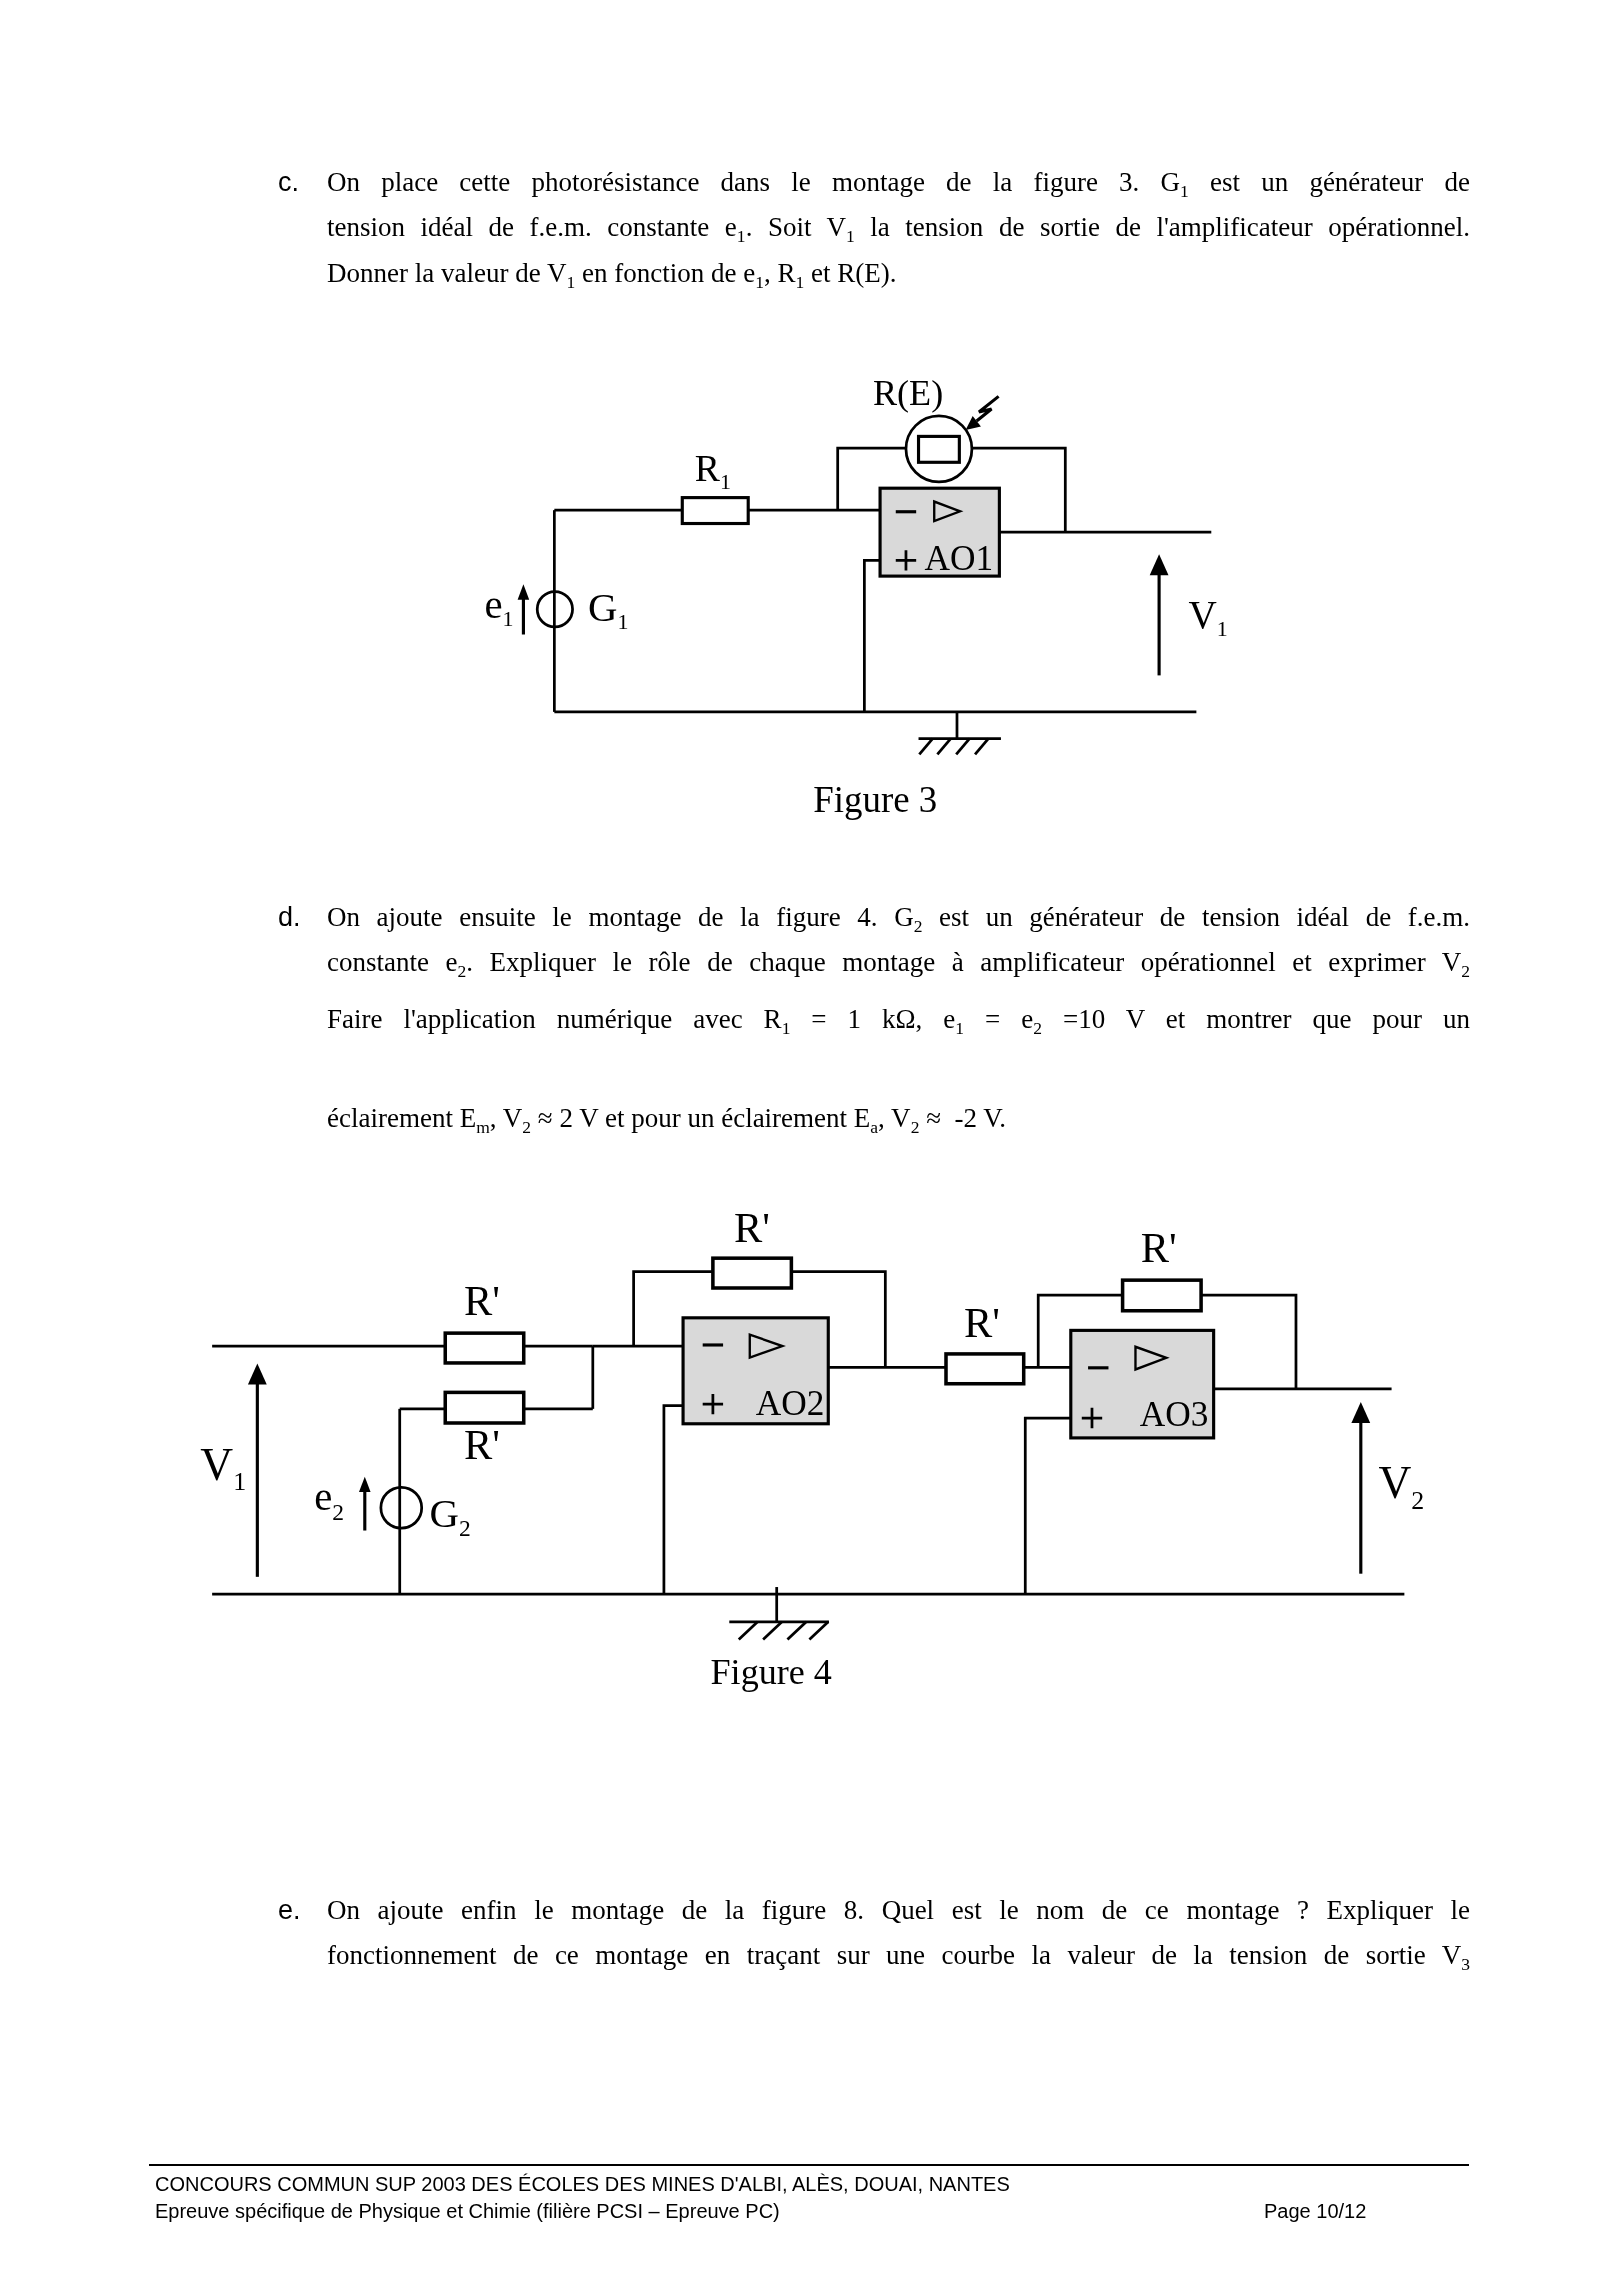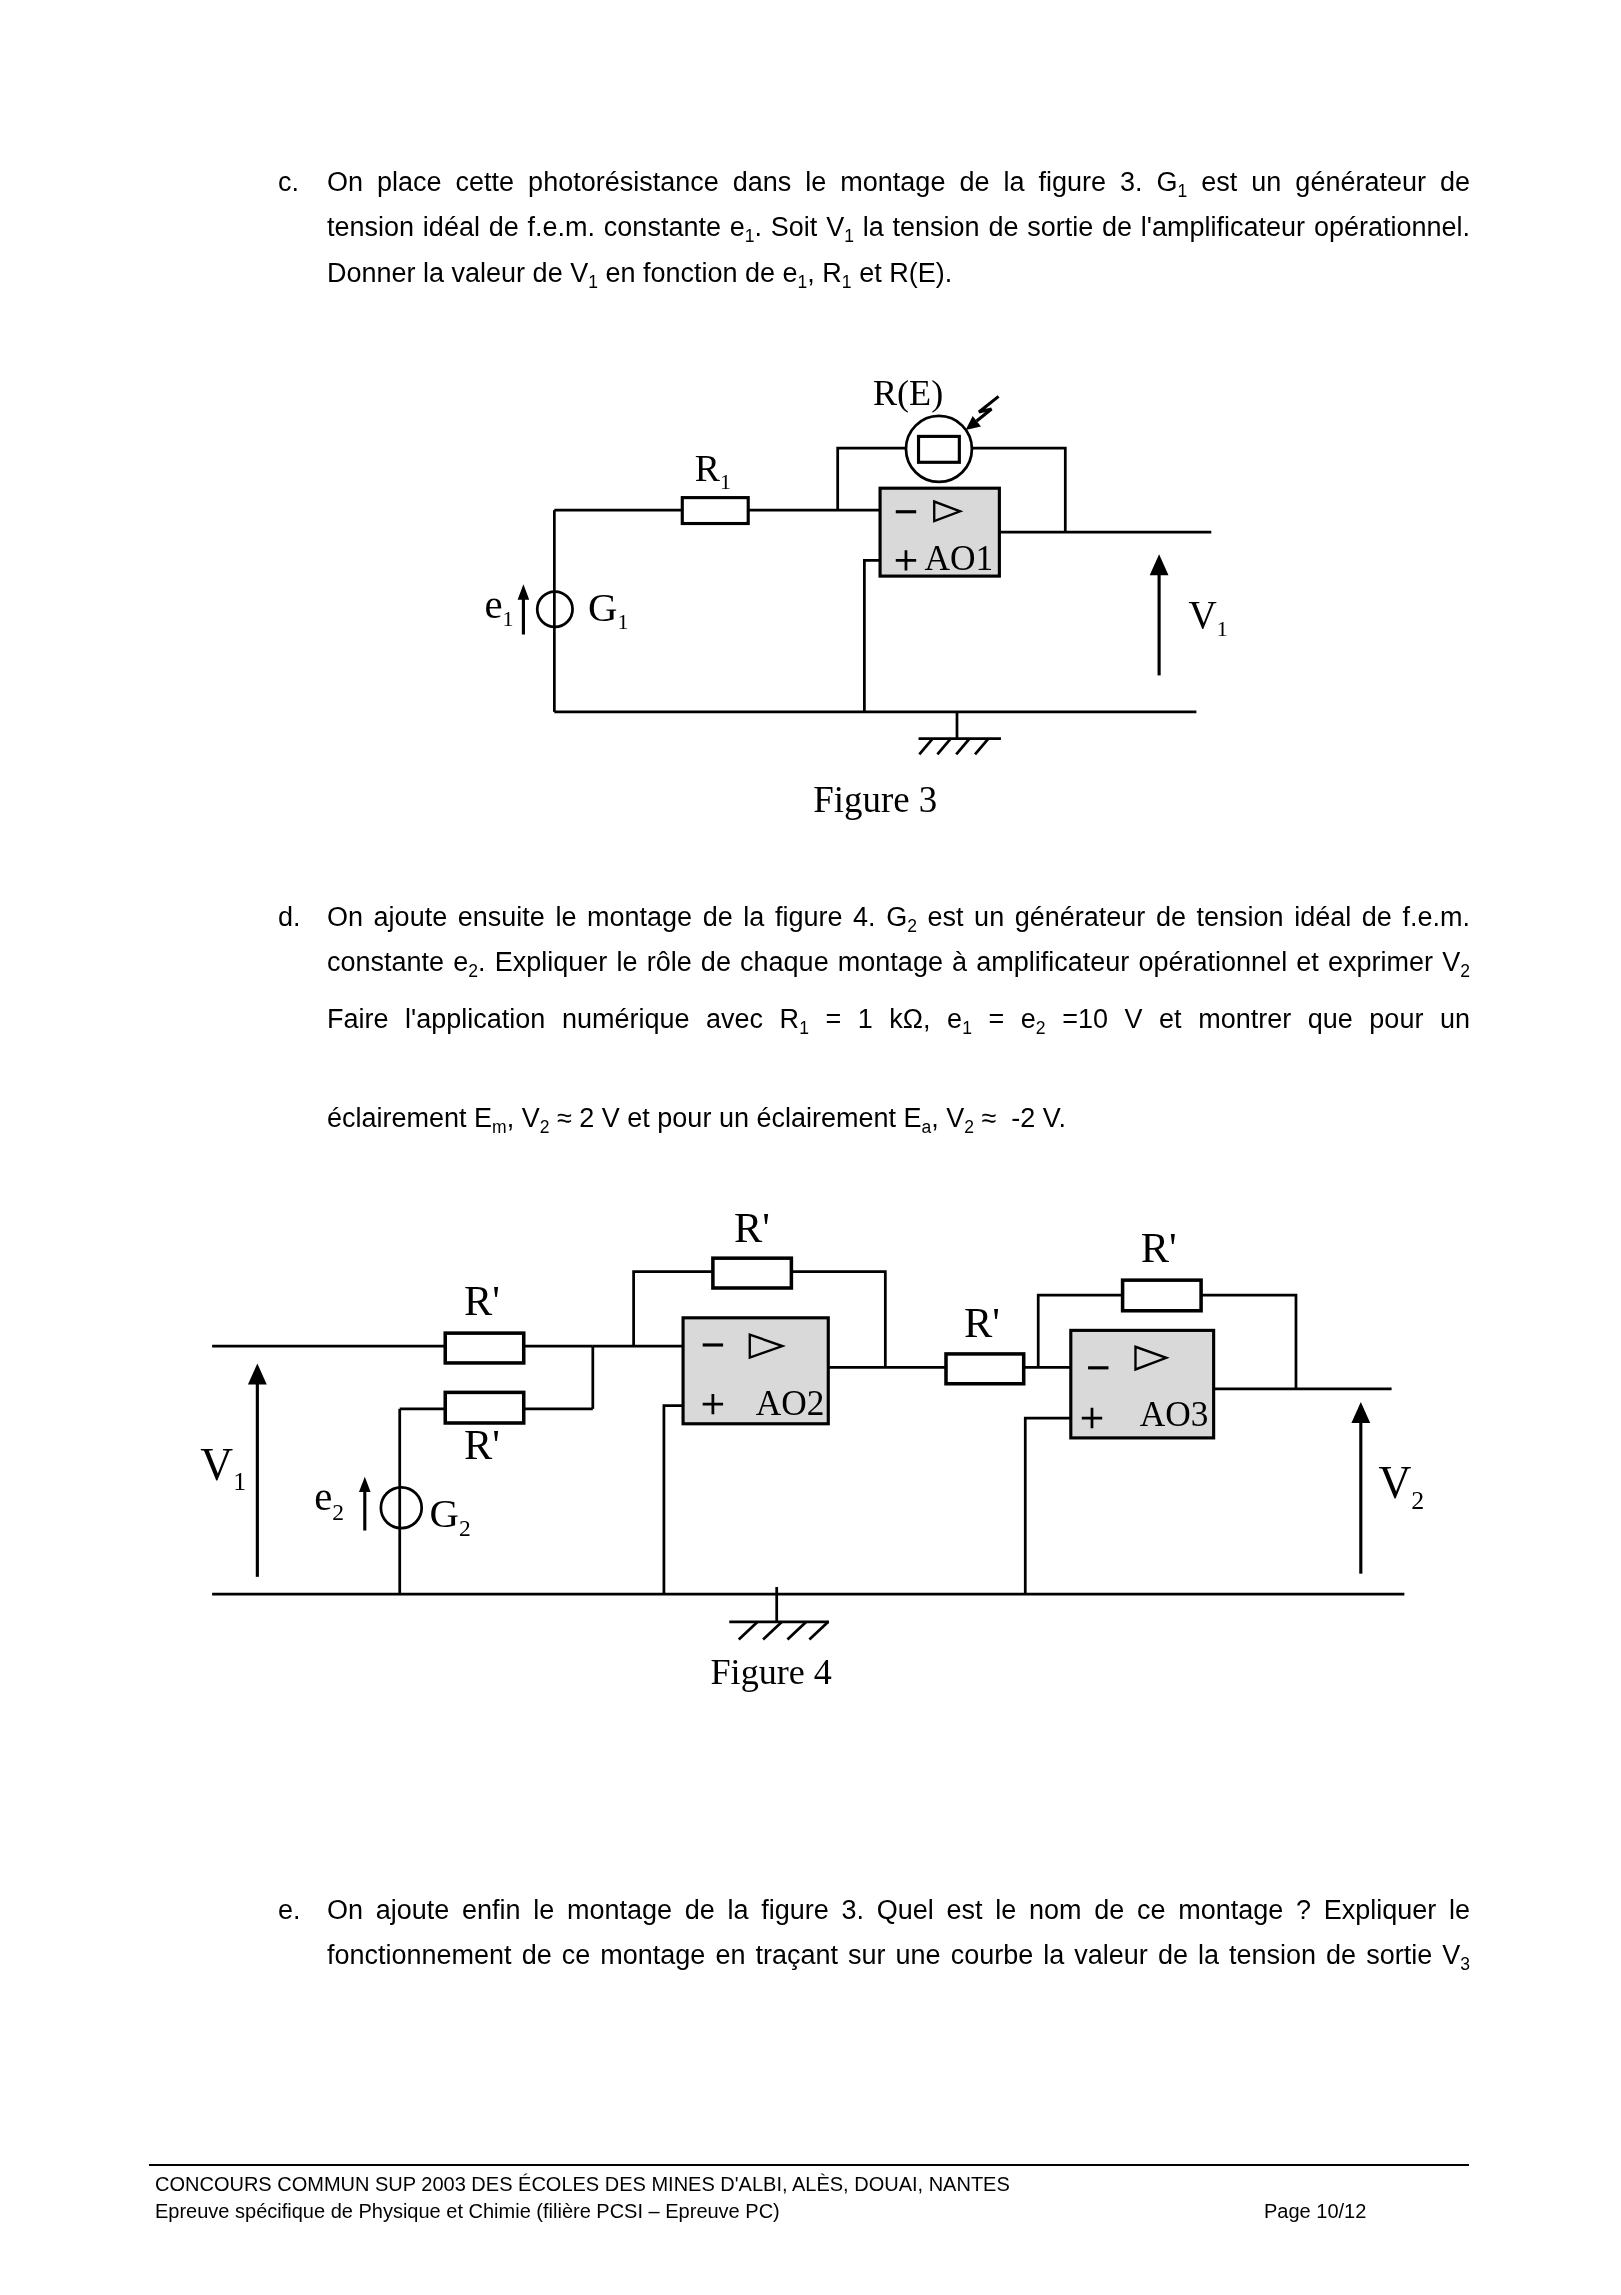"On place cette photorésistance dans" .bl { font-family: none -> Liberation Serif, serif }
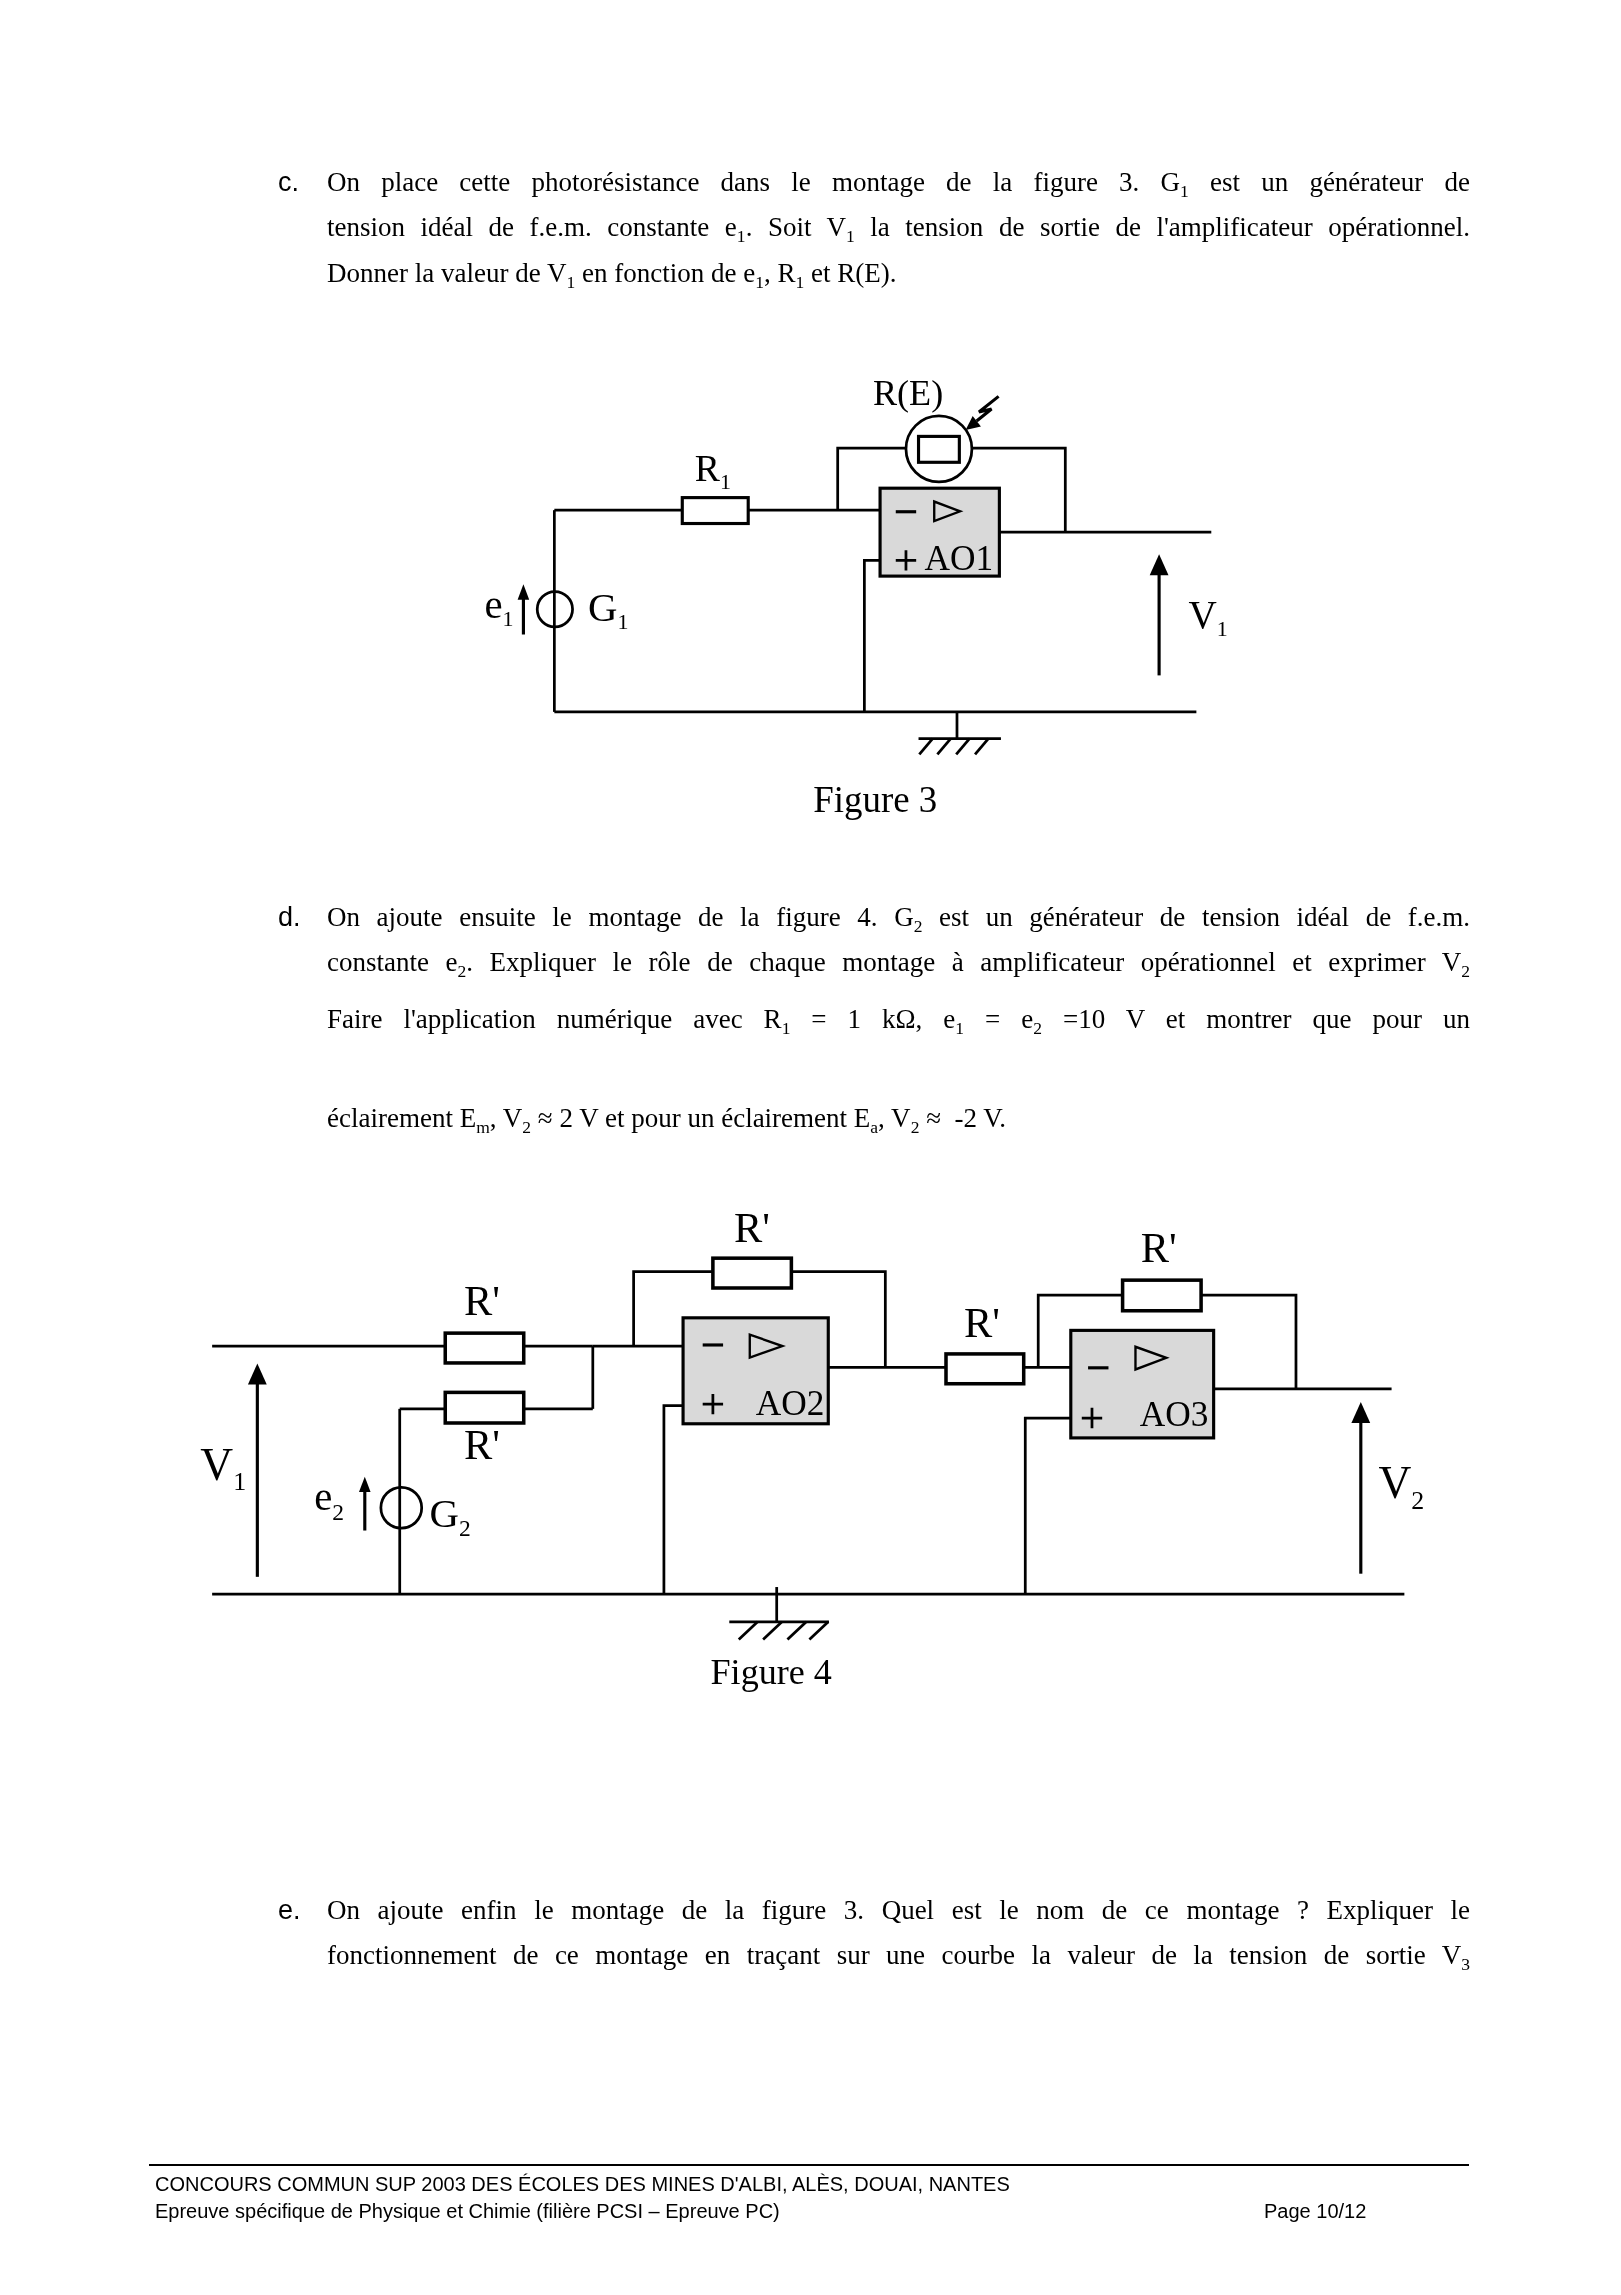"On ajoute enfin le montage" div.bl { text: 3 -> 8 }
